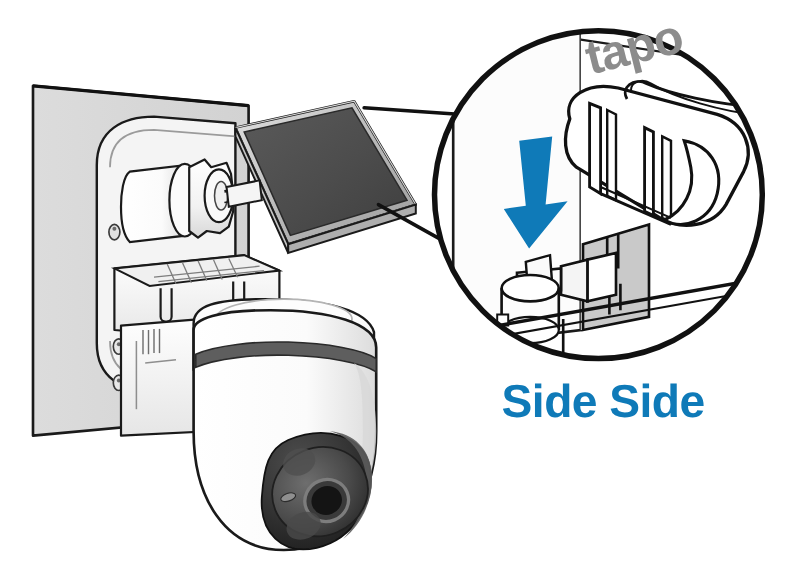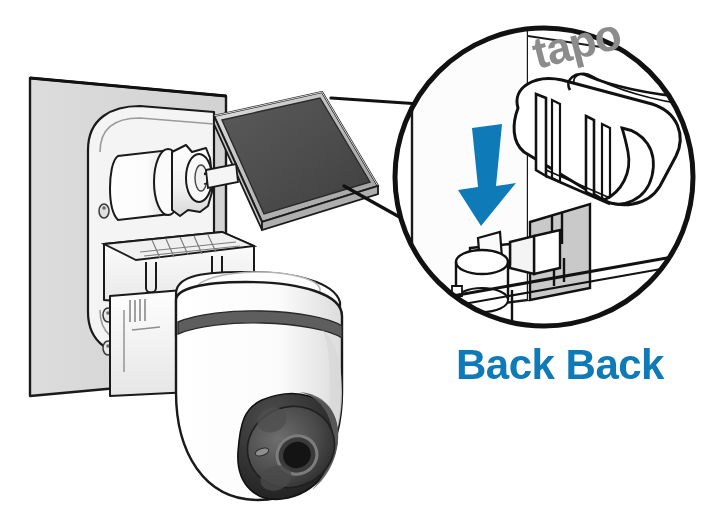"Back Back" div.lbl-backside { text: Back Back -> Side Side }
